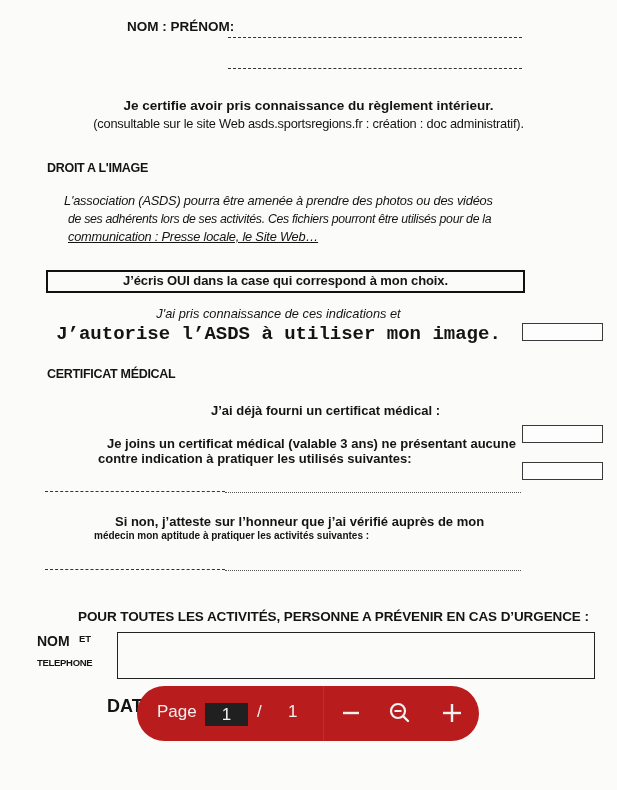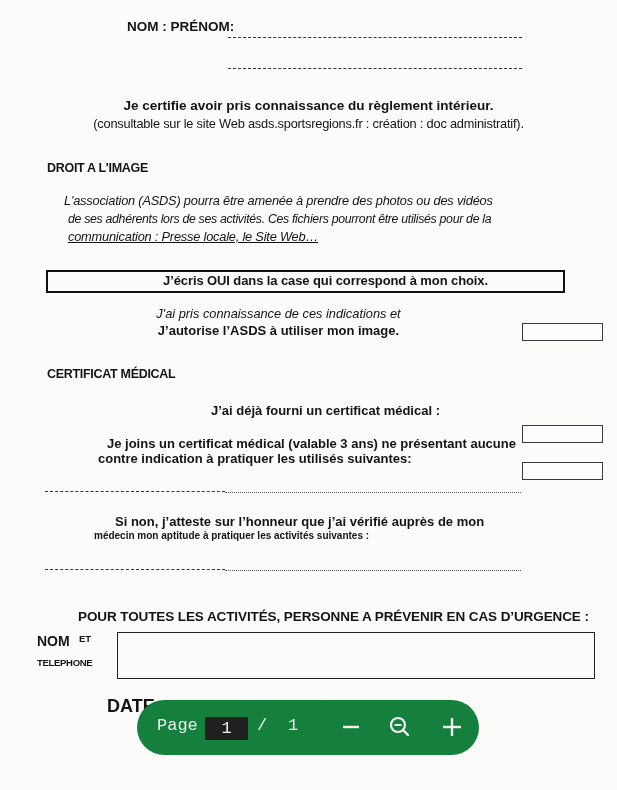"J’écris OUI dans la case" div.abs { padding-left: 40px -> none }
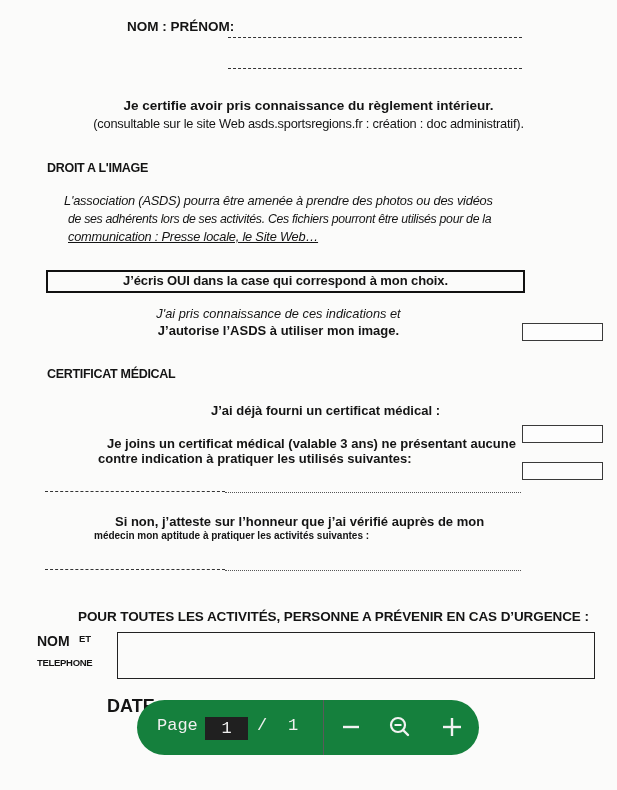"J’autorise l’ASDS à utiliser mon" div.center-text { font-family: none -> Liberation Mono, monospace; font-size: 13px -> 19px }
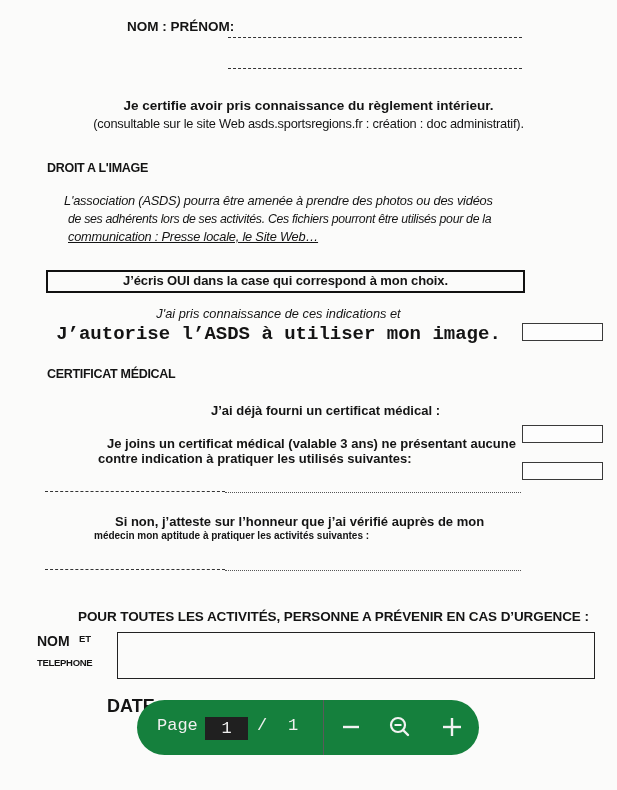"Page" .toolbar { background: #15803d -> #b91c1c; font-family: Liberation Mono, monospace -> Liberation Sans, sans-serif; top: 700px -> 686px }
